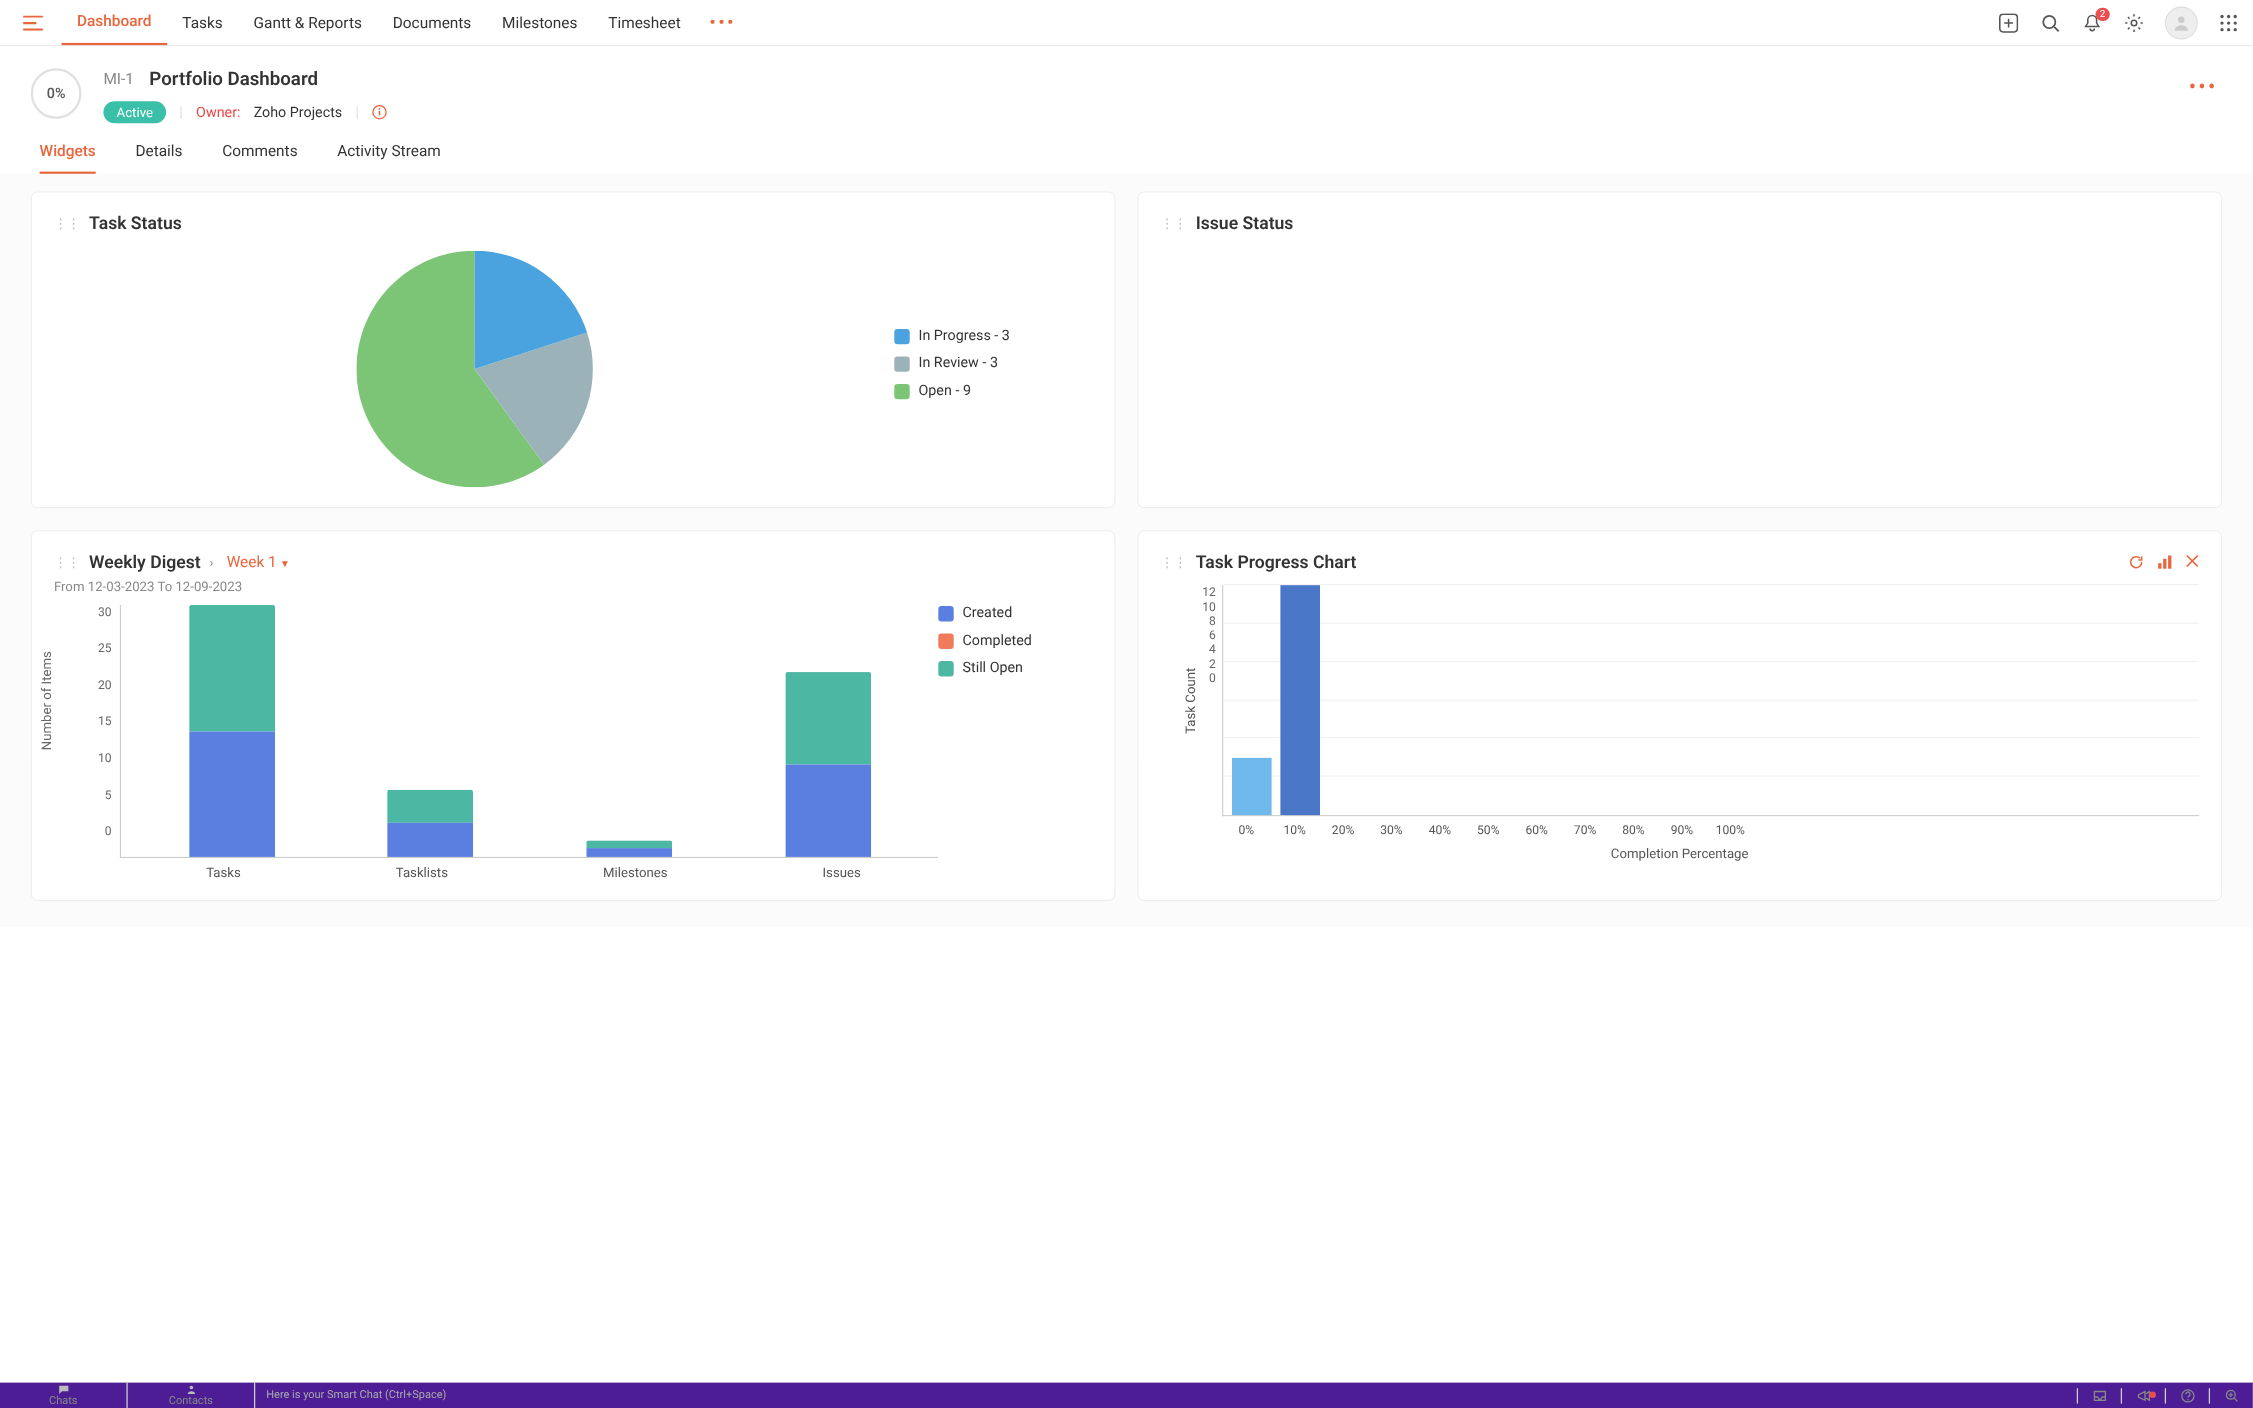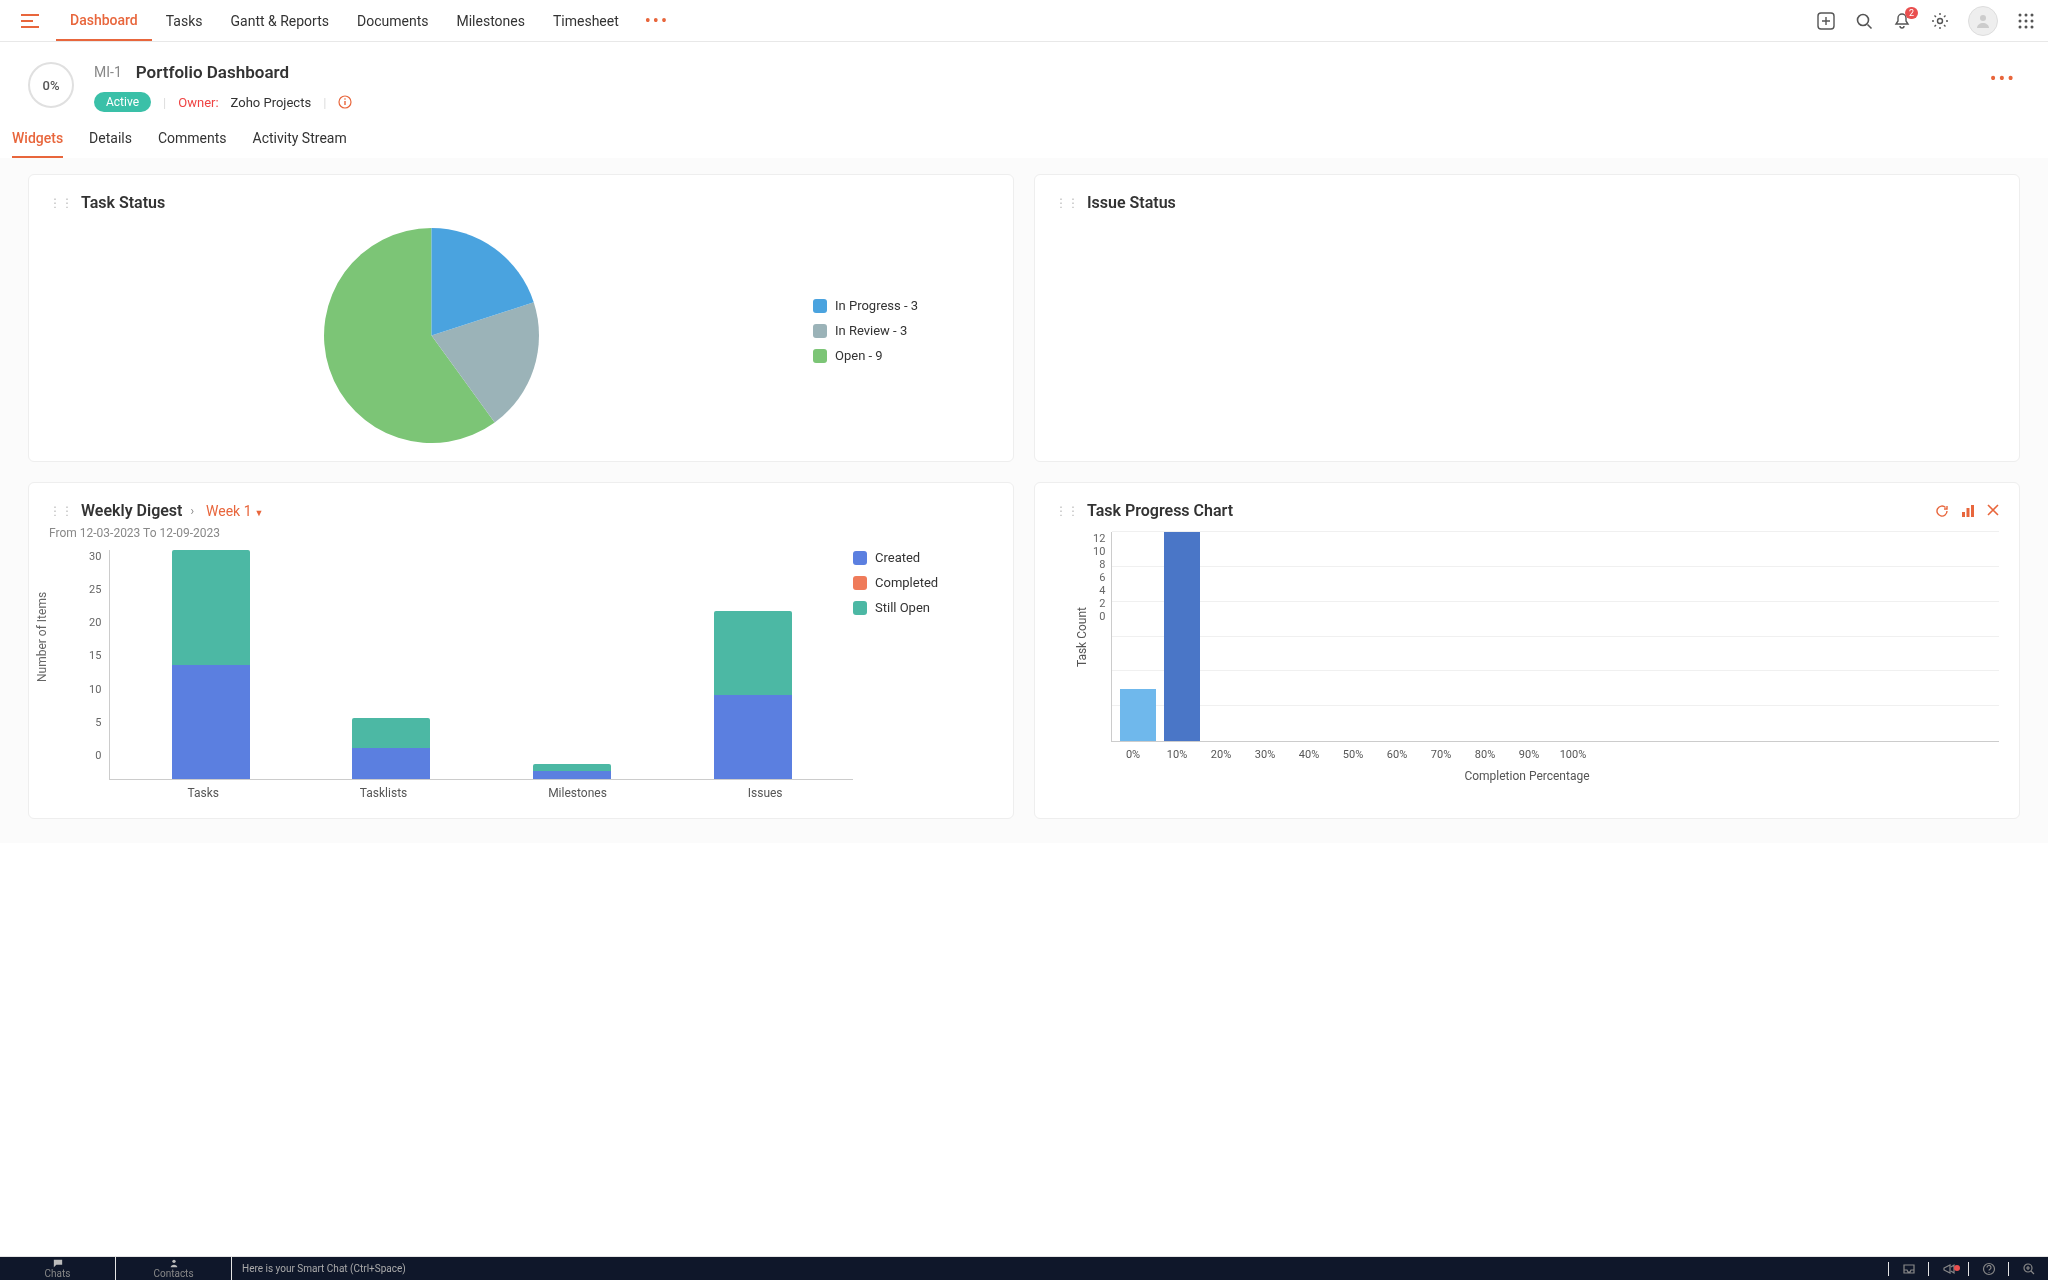"Widgets" .subtabs { gap: 26px -> 36px; padding: 18px 28px 0 12px -> 18px 28px 0 36px }
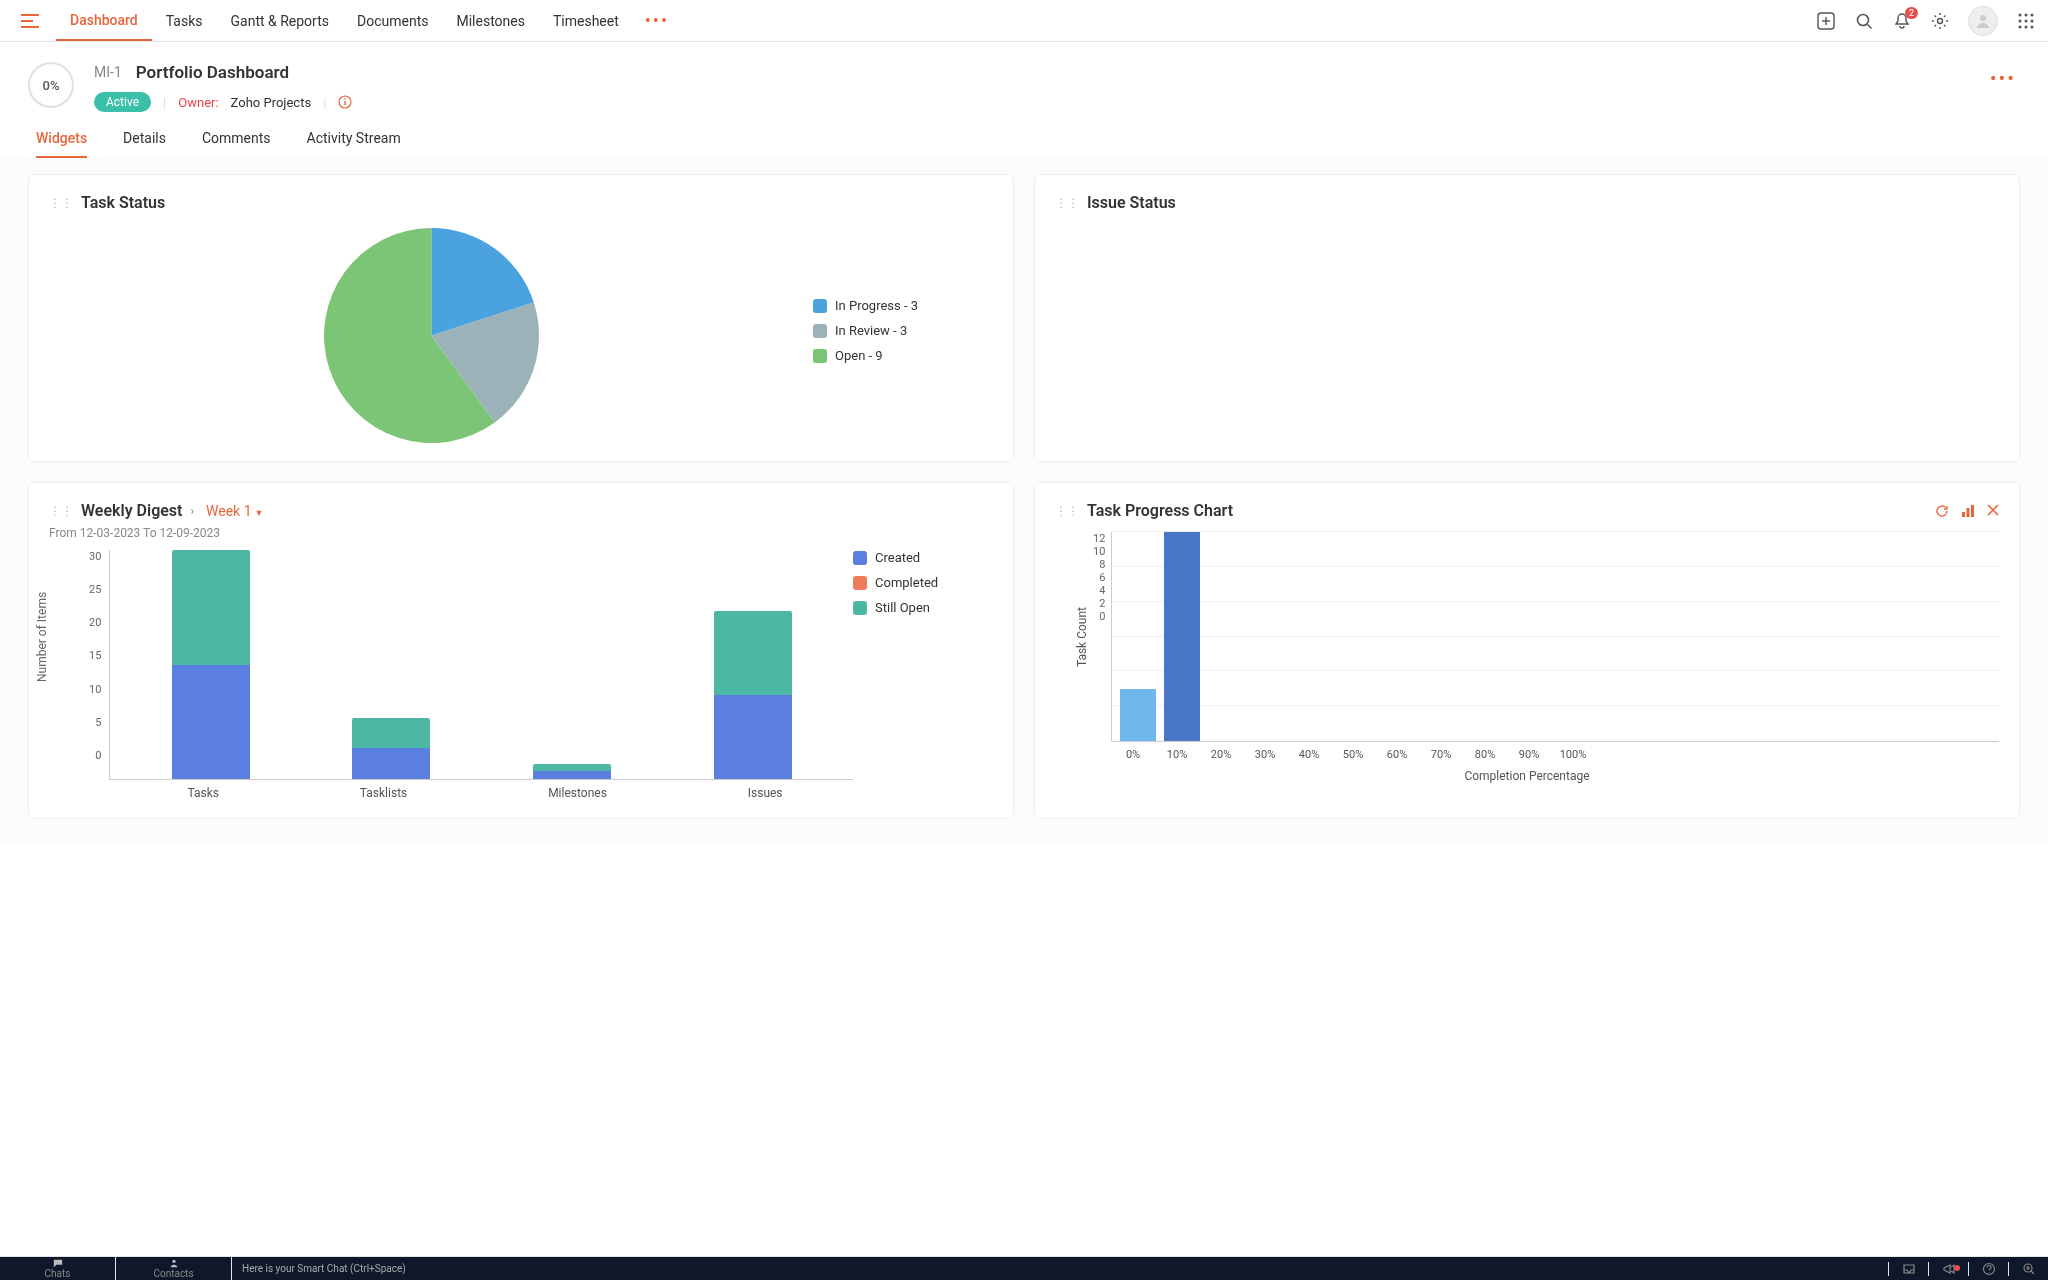"Chats" .bottom-bar { background: #0f172a -> #4c1d95 }
